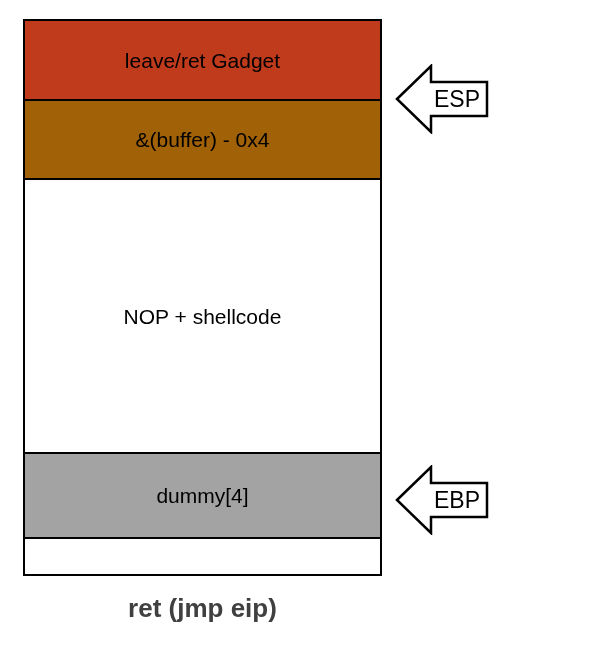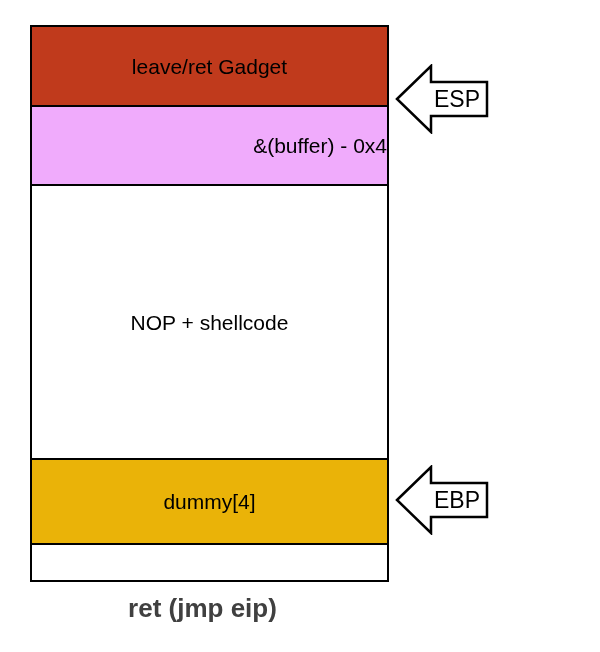"leave/ret Gadget" .stack { margin-left: 7px -> none; top: 25px -> 19px }
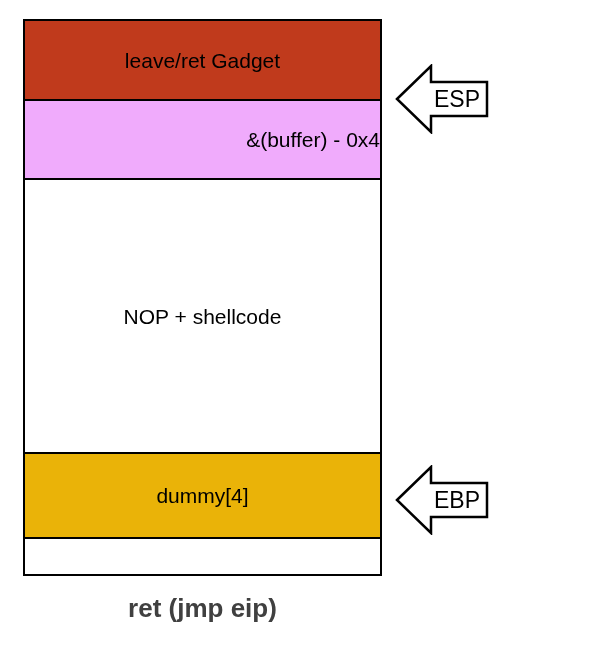"&(buffer) - 0x4" div.section { background-color: #f0abfc -> #a16207; justify-content: flex-end -> none }
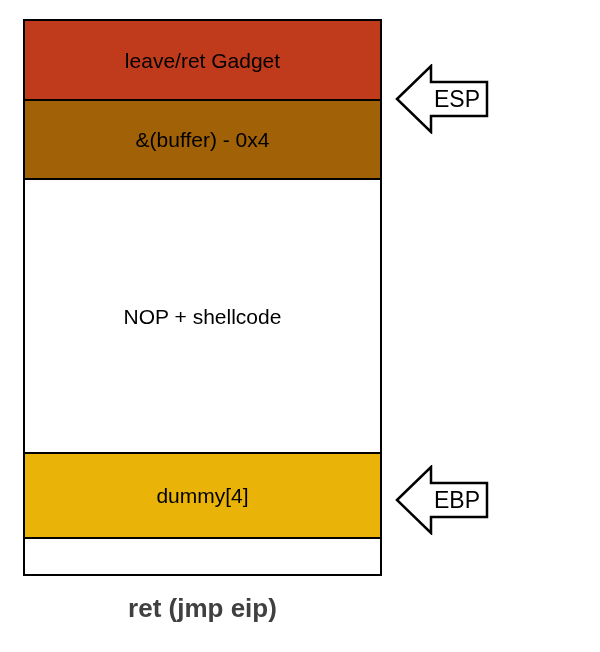"dummy[4]" div.section { background-color: #eab308 -> #a3a3a3 }
